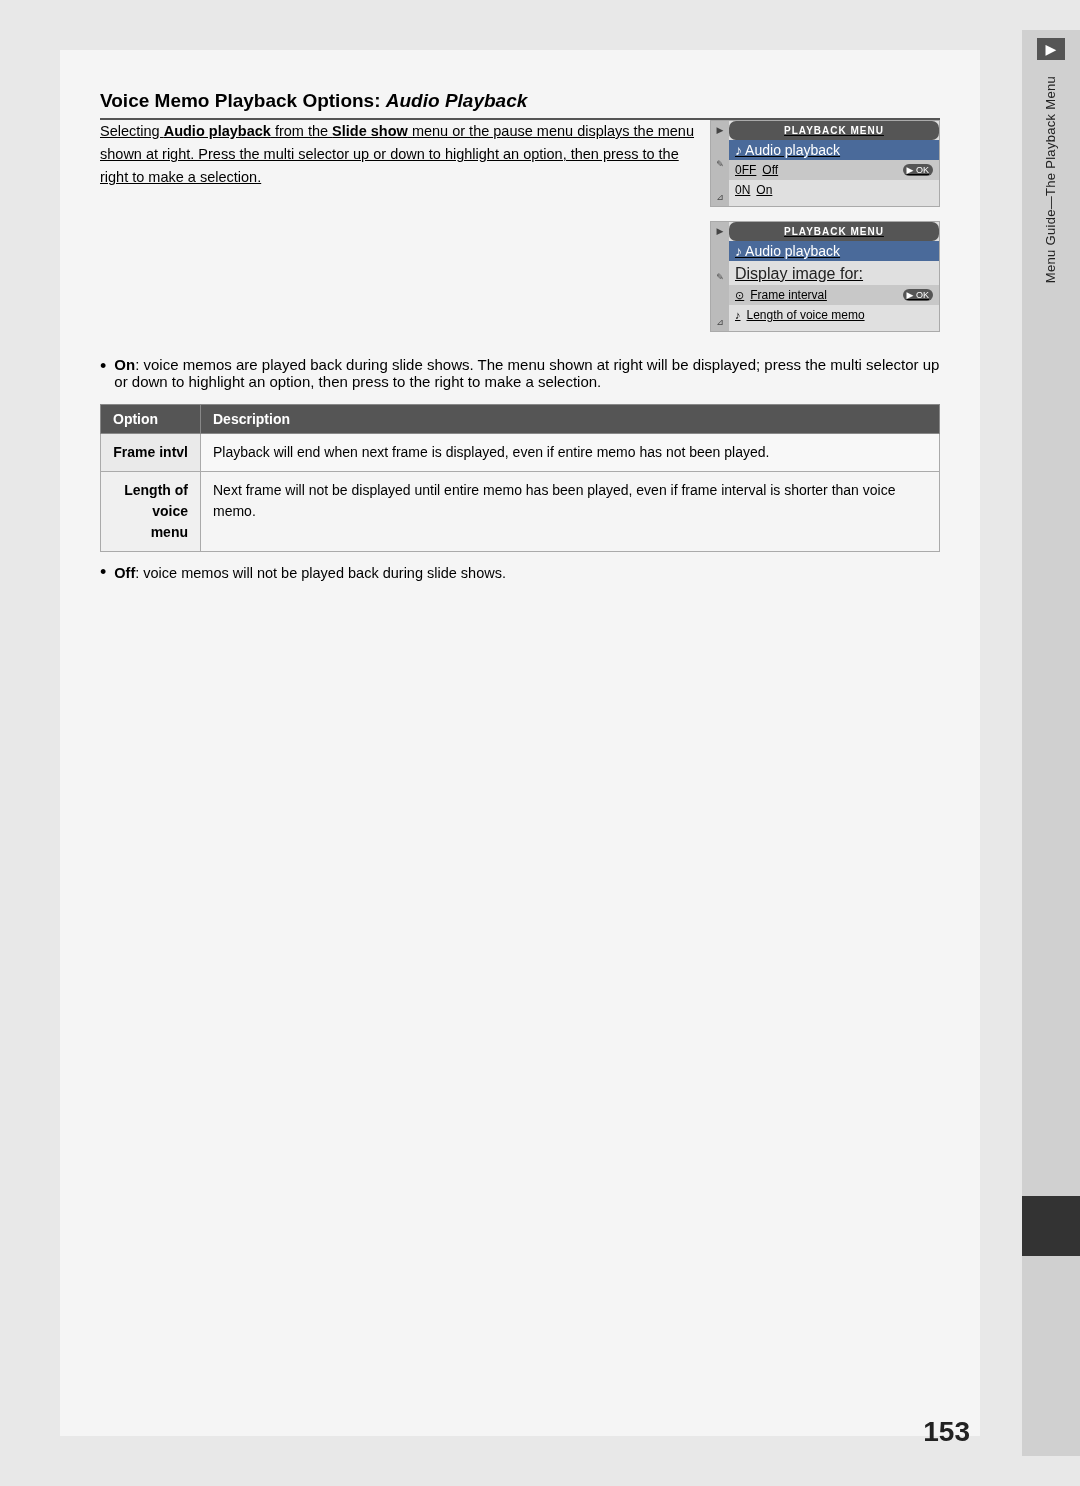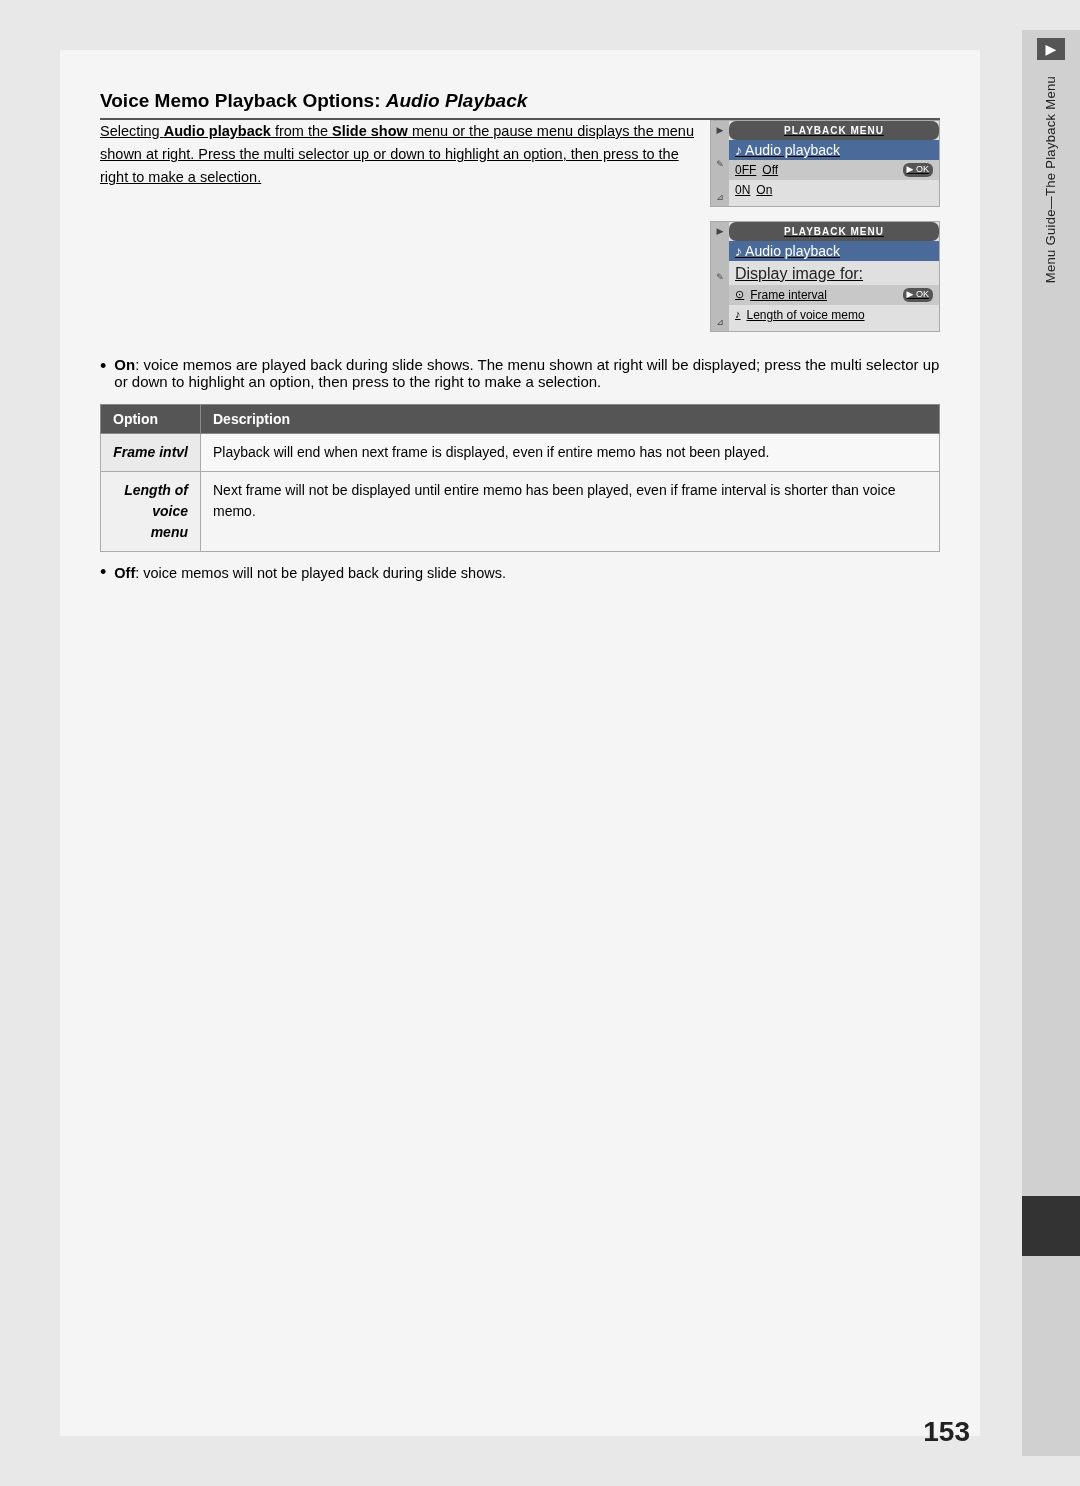"0FF" .menu-row-item { align-items: none -> center }
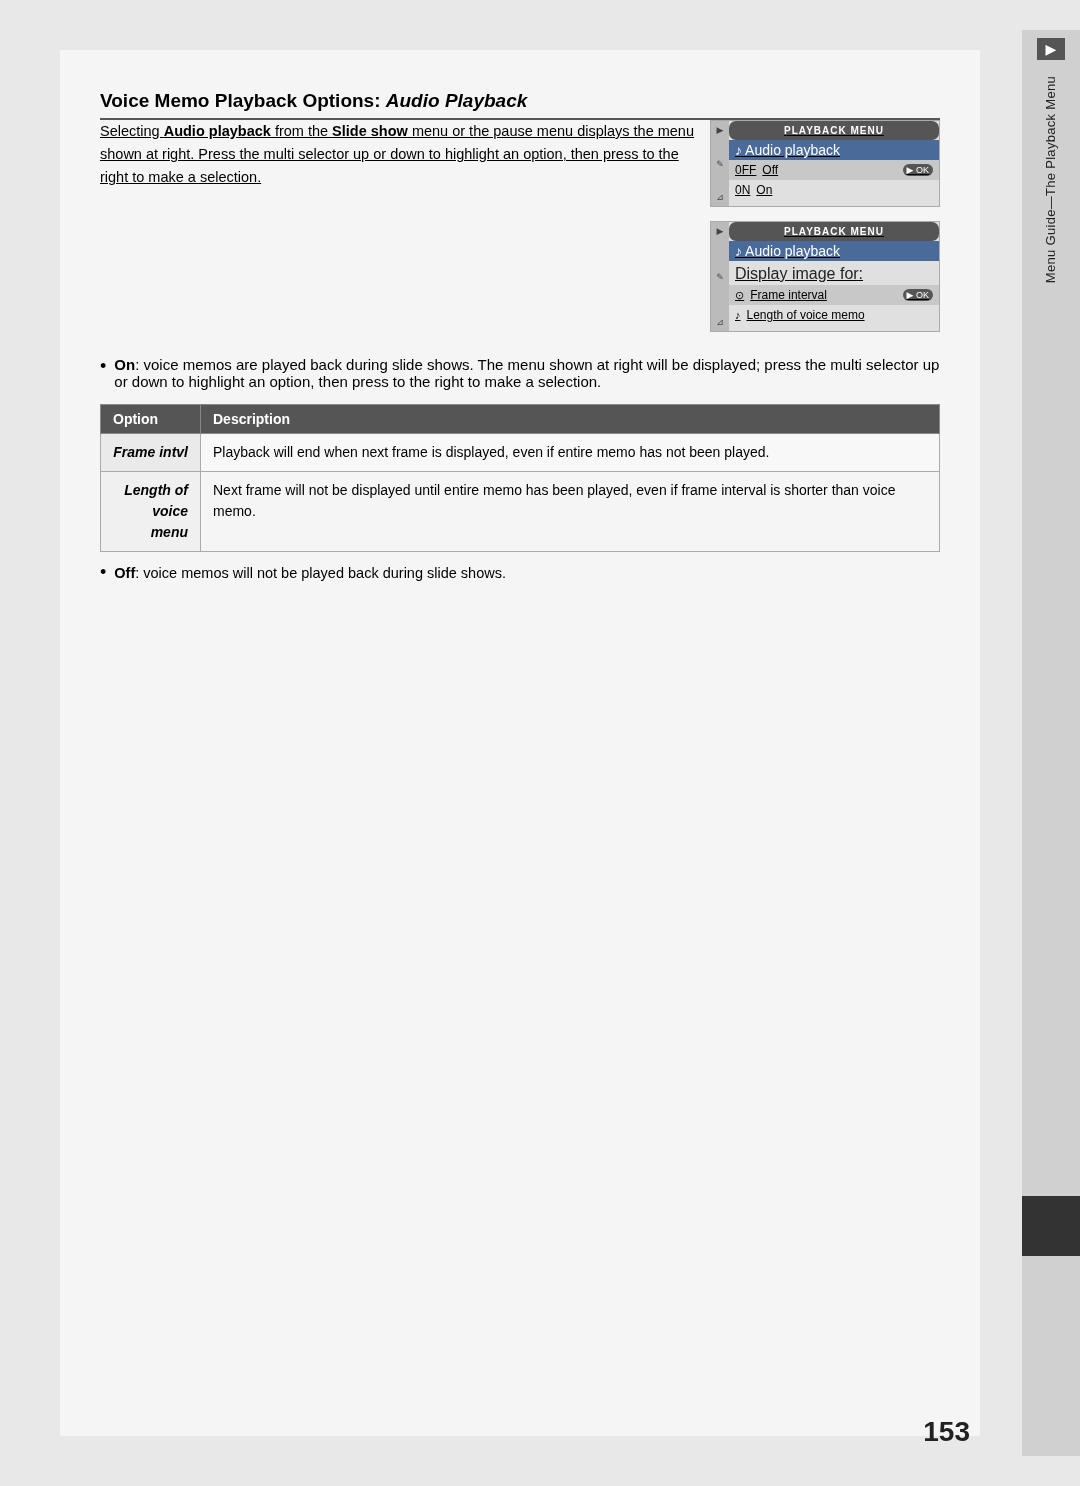"Frame intvl" .options-table td.option-col { font-style: italic -> none }
